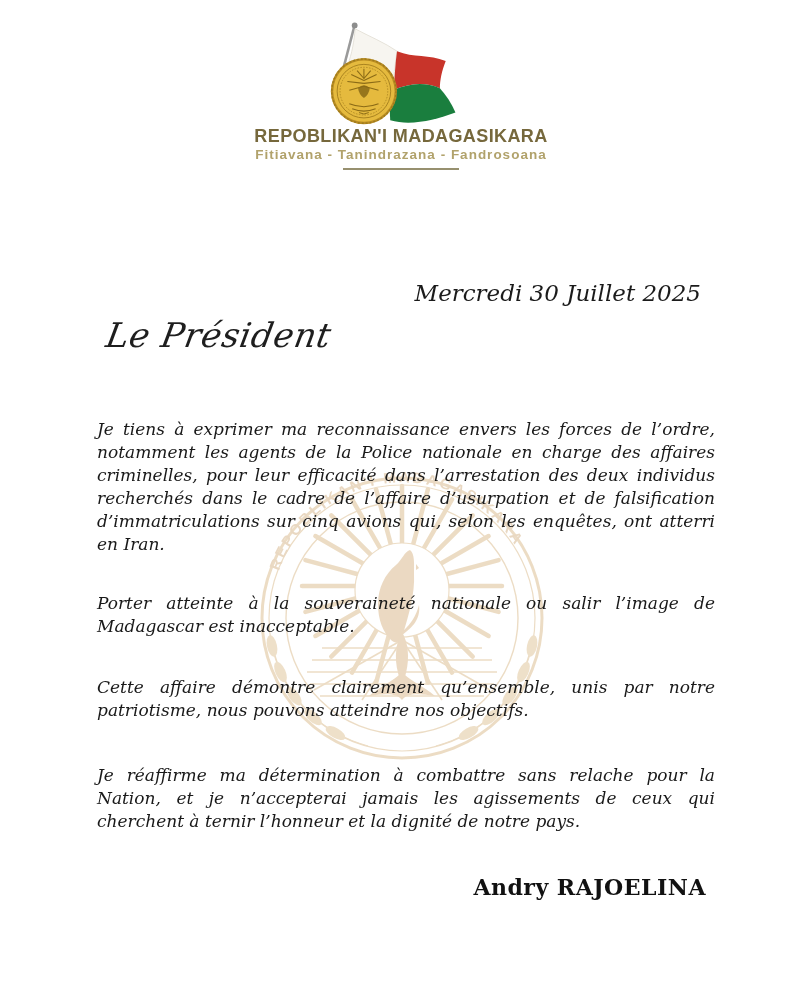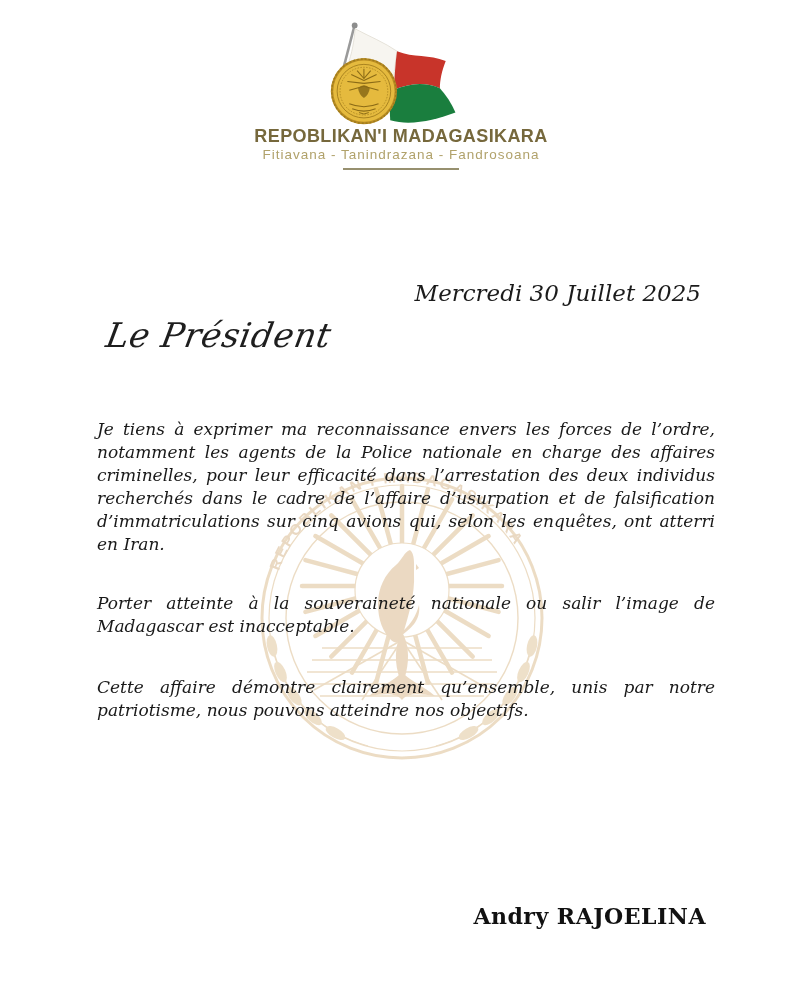"Fitiavana - Tanindrazana - Fandrosoana" .header-subtitle { font-weight: normal -> bold }
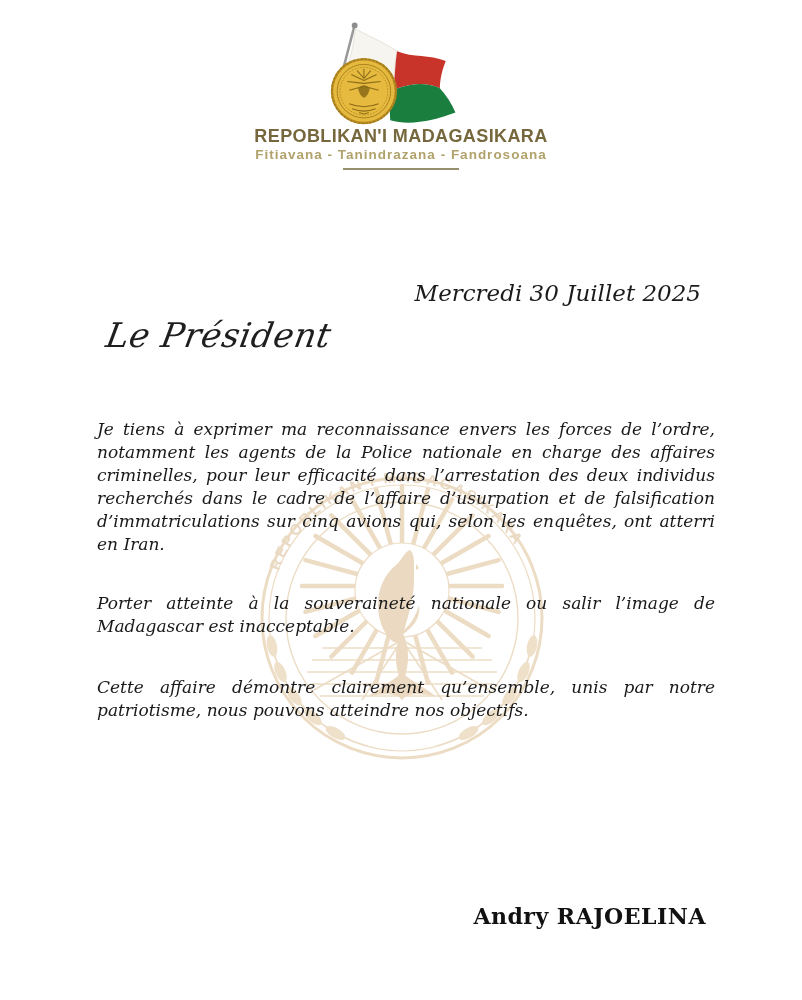"Je réaffirme ma détermination à" p.body-par { html: none -> <p>Je réaffirme ma détermination à combattre sans relache pour la Nation, et je n’accepterai jamais les agissements de ceux qui cherchent à ternir l’honneur et la dignité de notre pays.</p> }
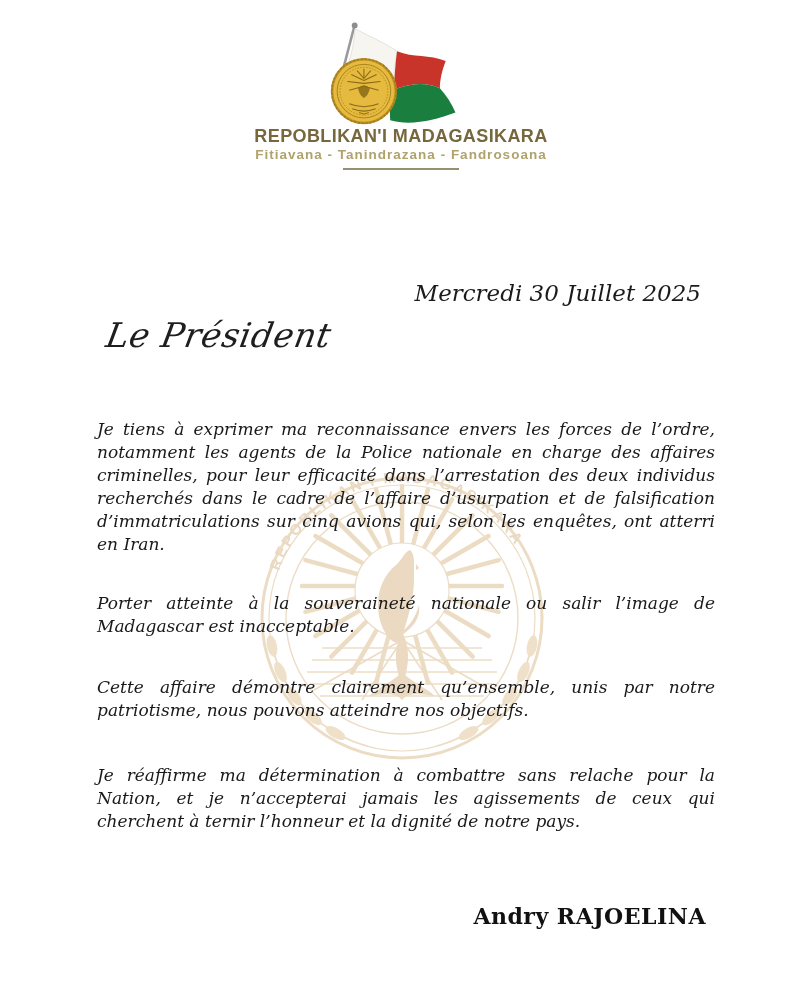"Andry RAJOELINA" .signature { top: 903px -> 874px }
